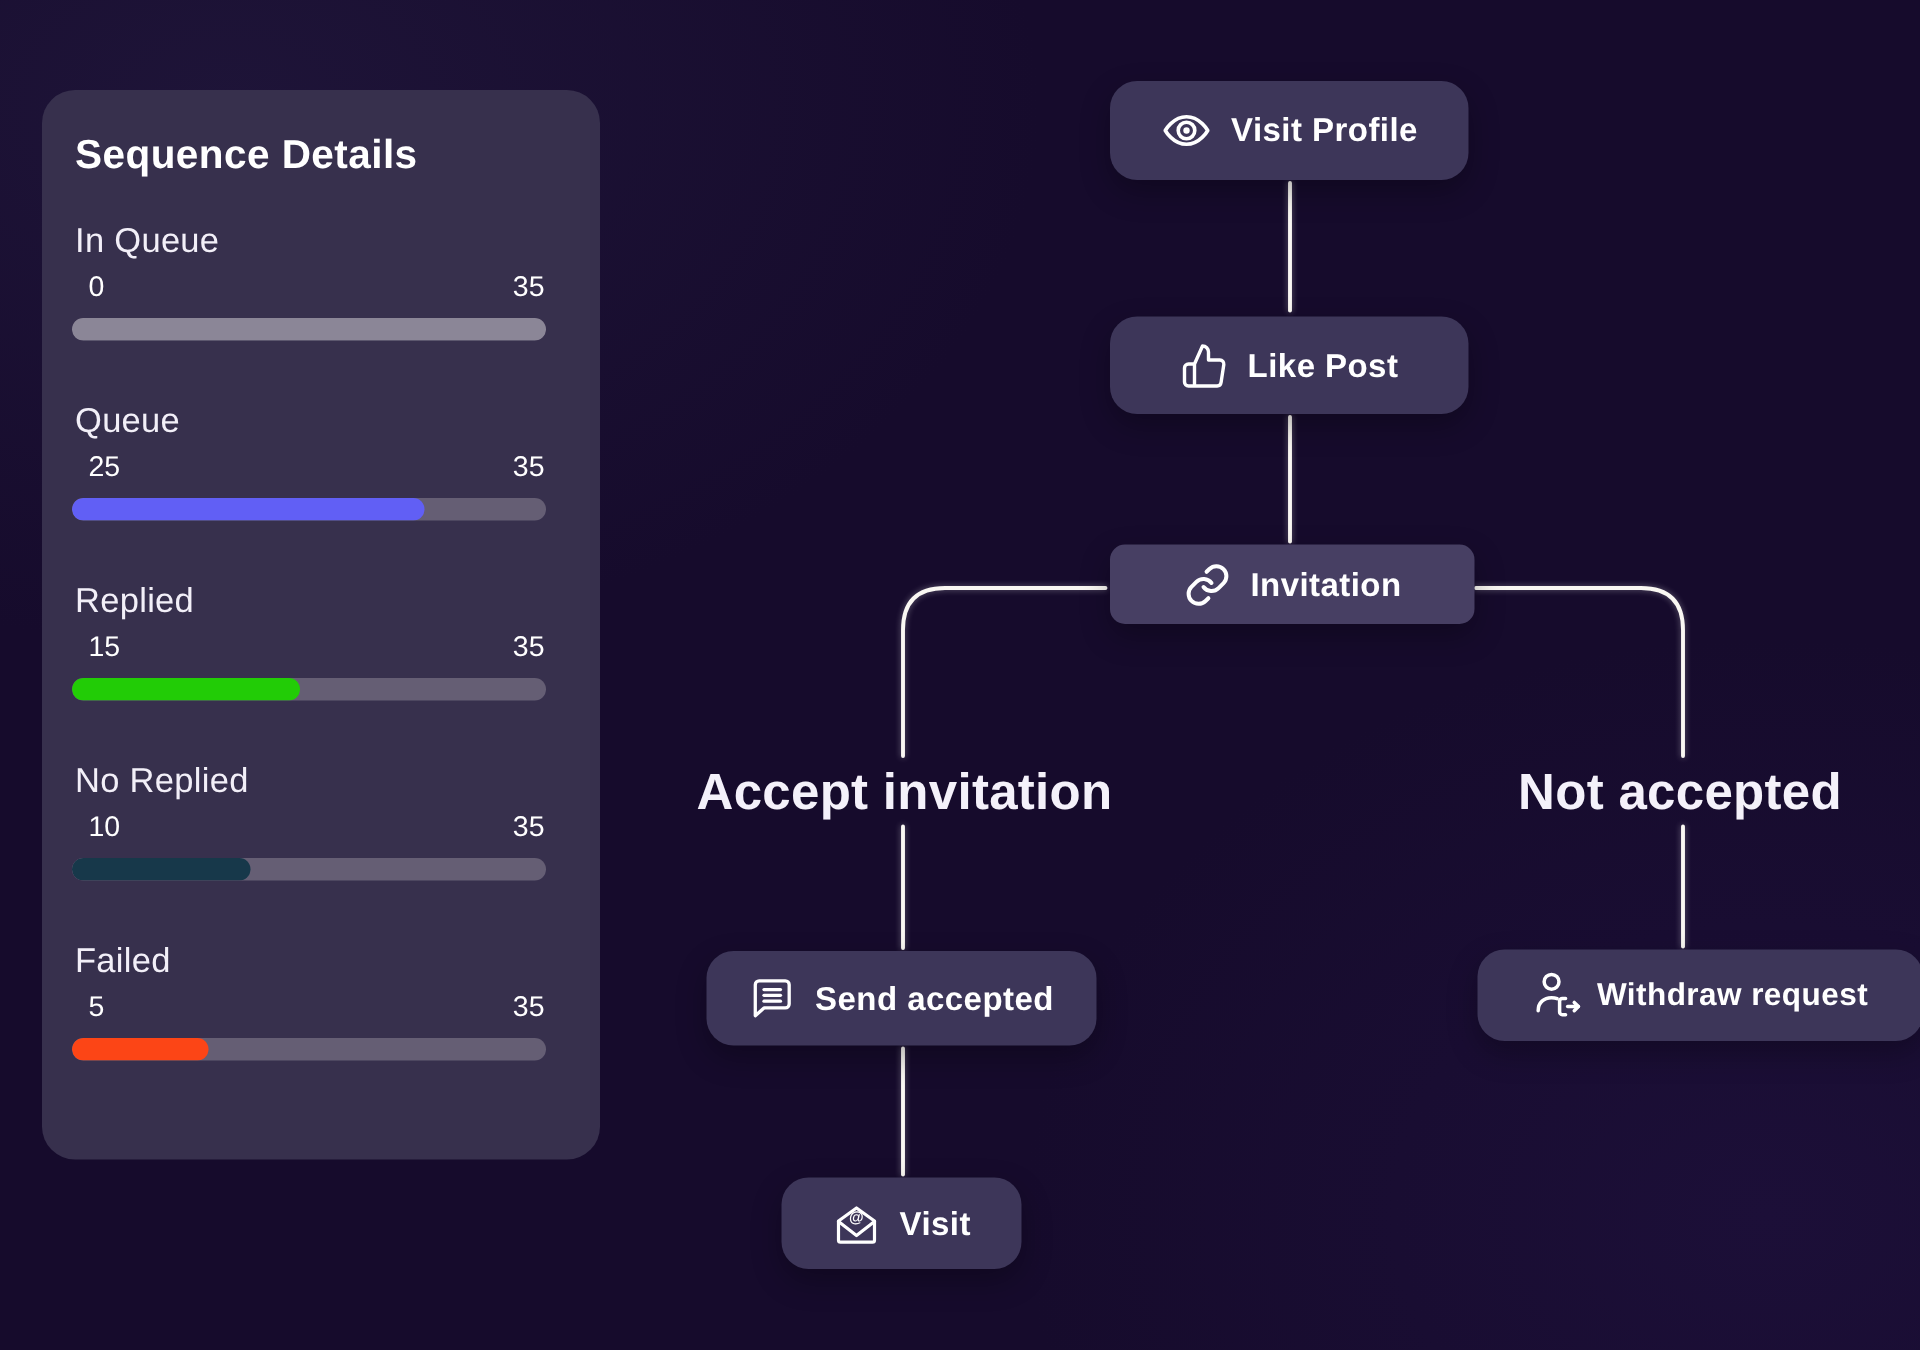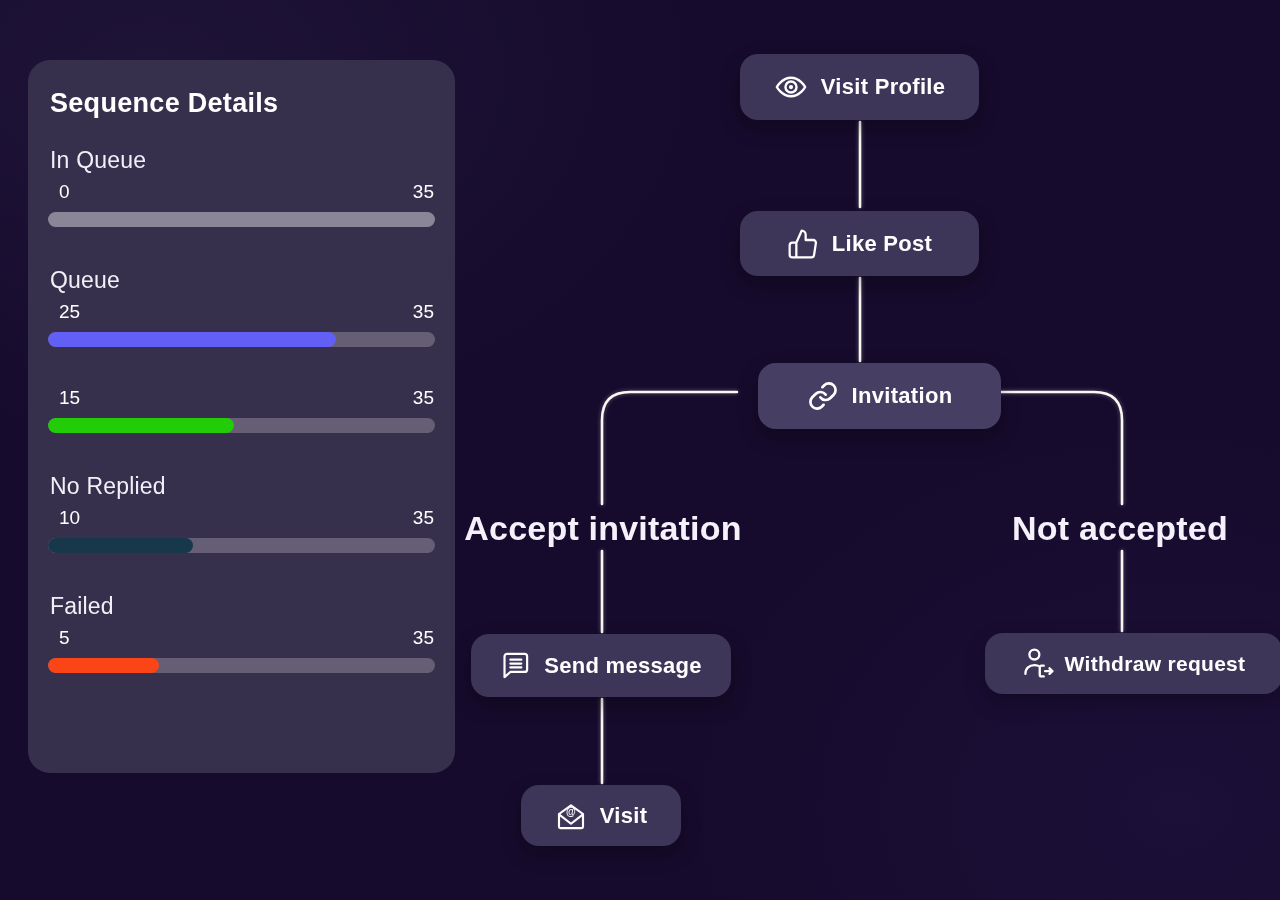"Sequence Details" .card { width: 427px -> 372px }
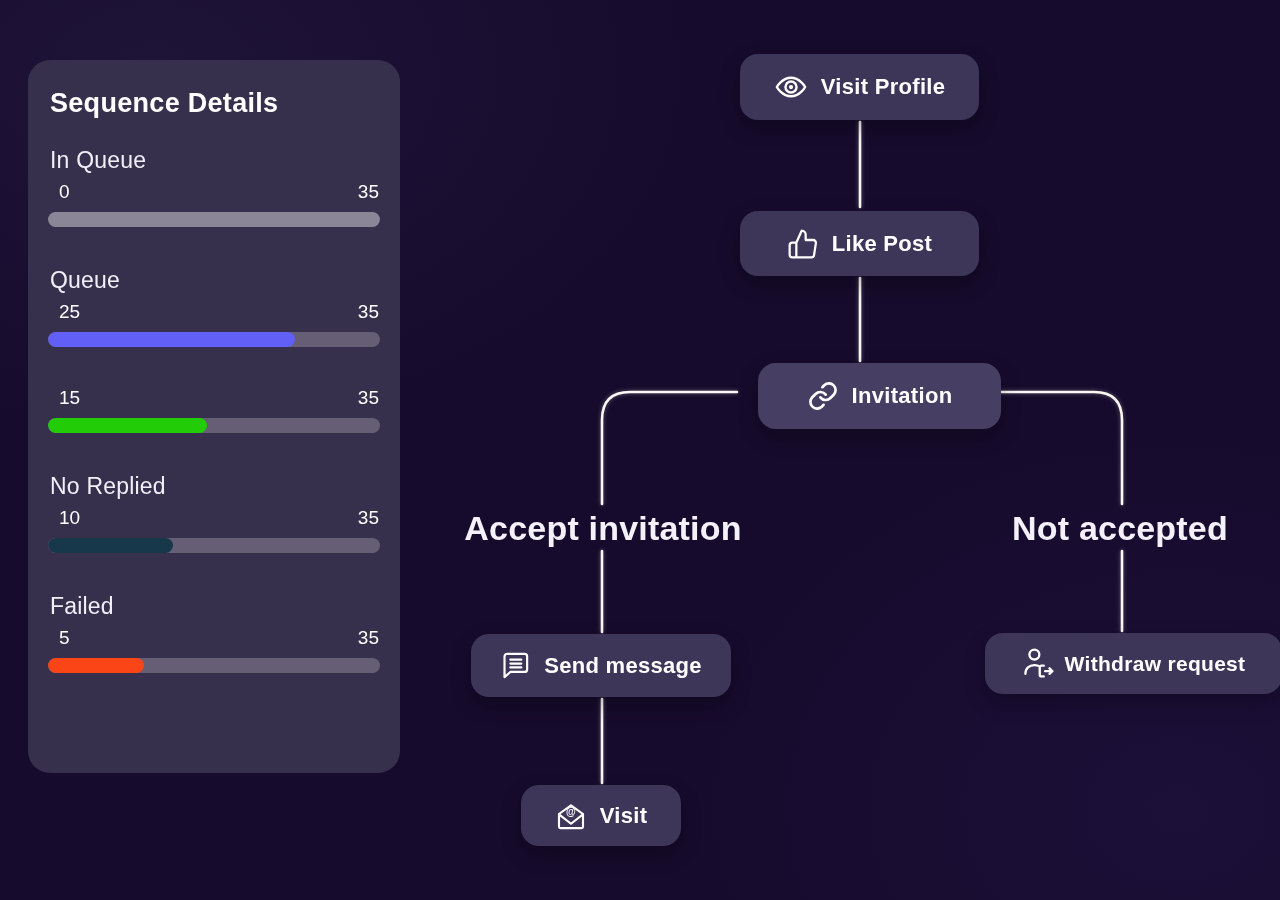"In Queue" .stat { margin: 0 0 40px 0 -> 0 16px 40px 0 }
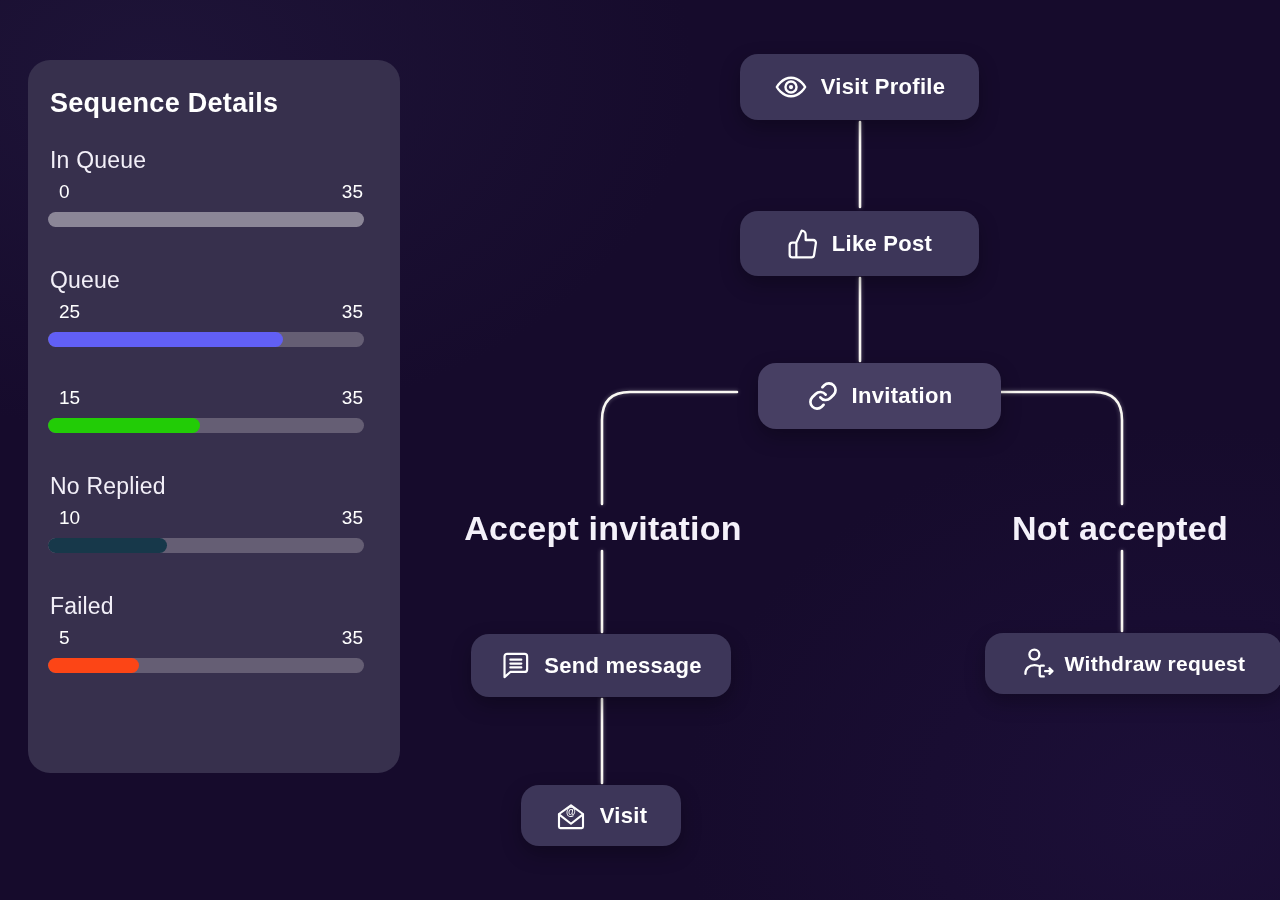"Replied" div.stat-label { html: none -> <div>Replied</div> }
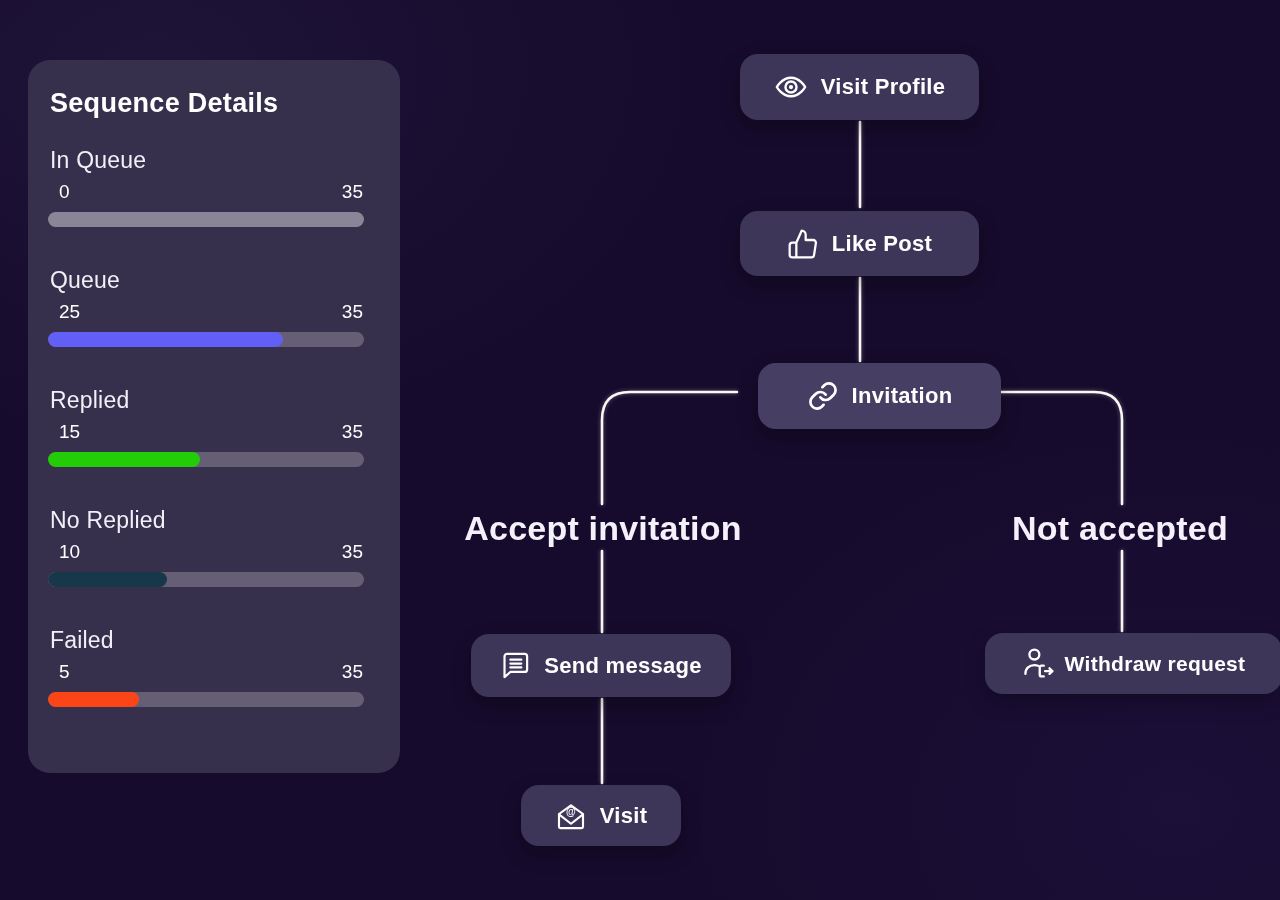"Invitation" .node-invite { border-radius: none -> 10px; height: 66px -> 53px; left: 758px -> 740px }
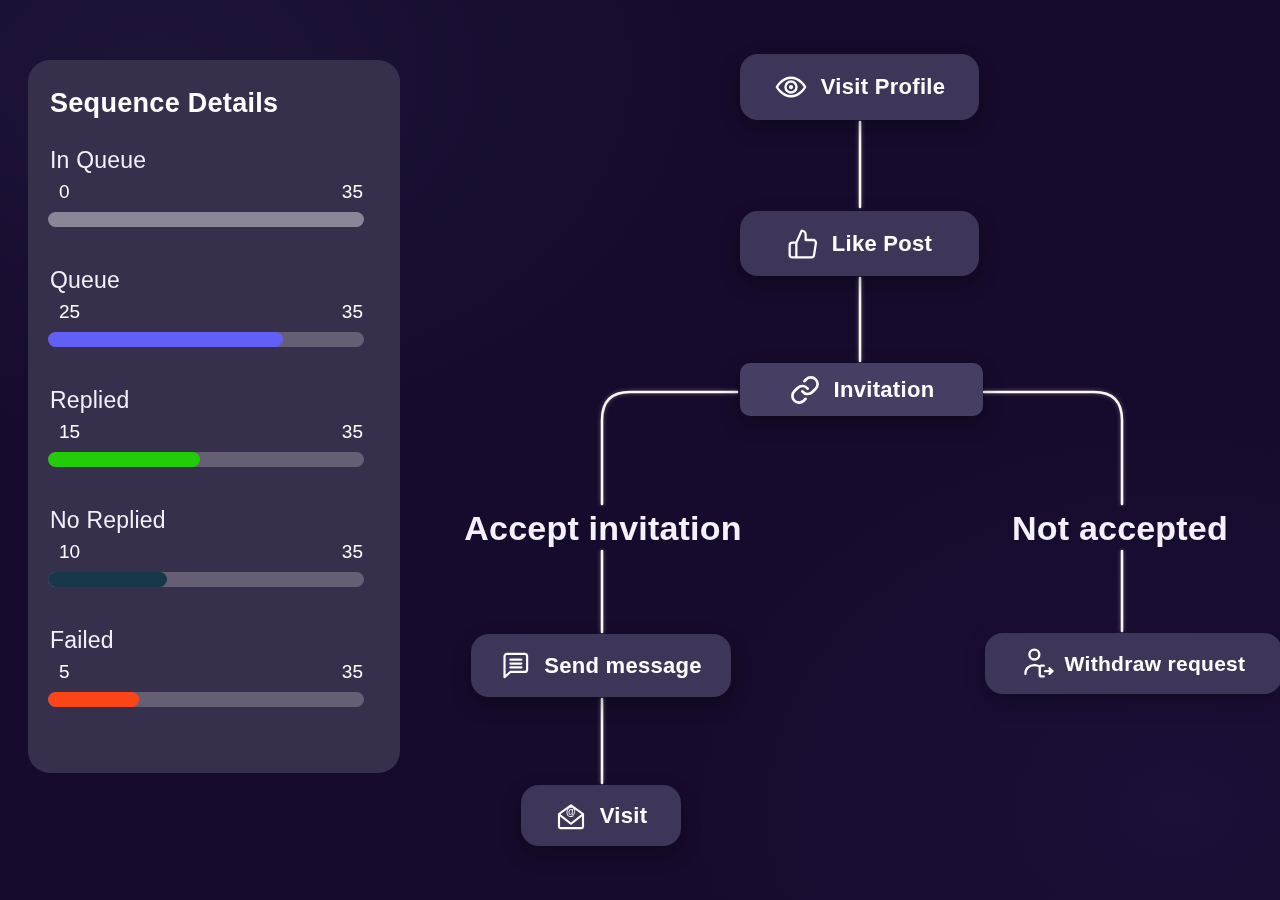"Send message" span { text: message -> accepted }
